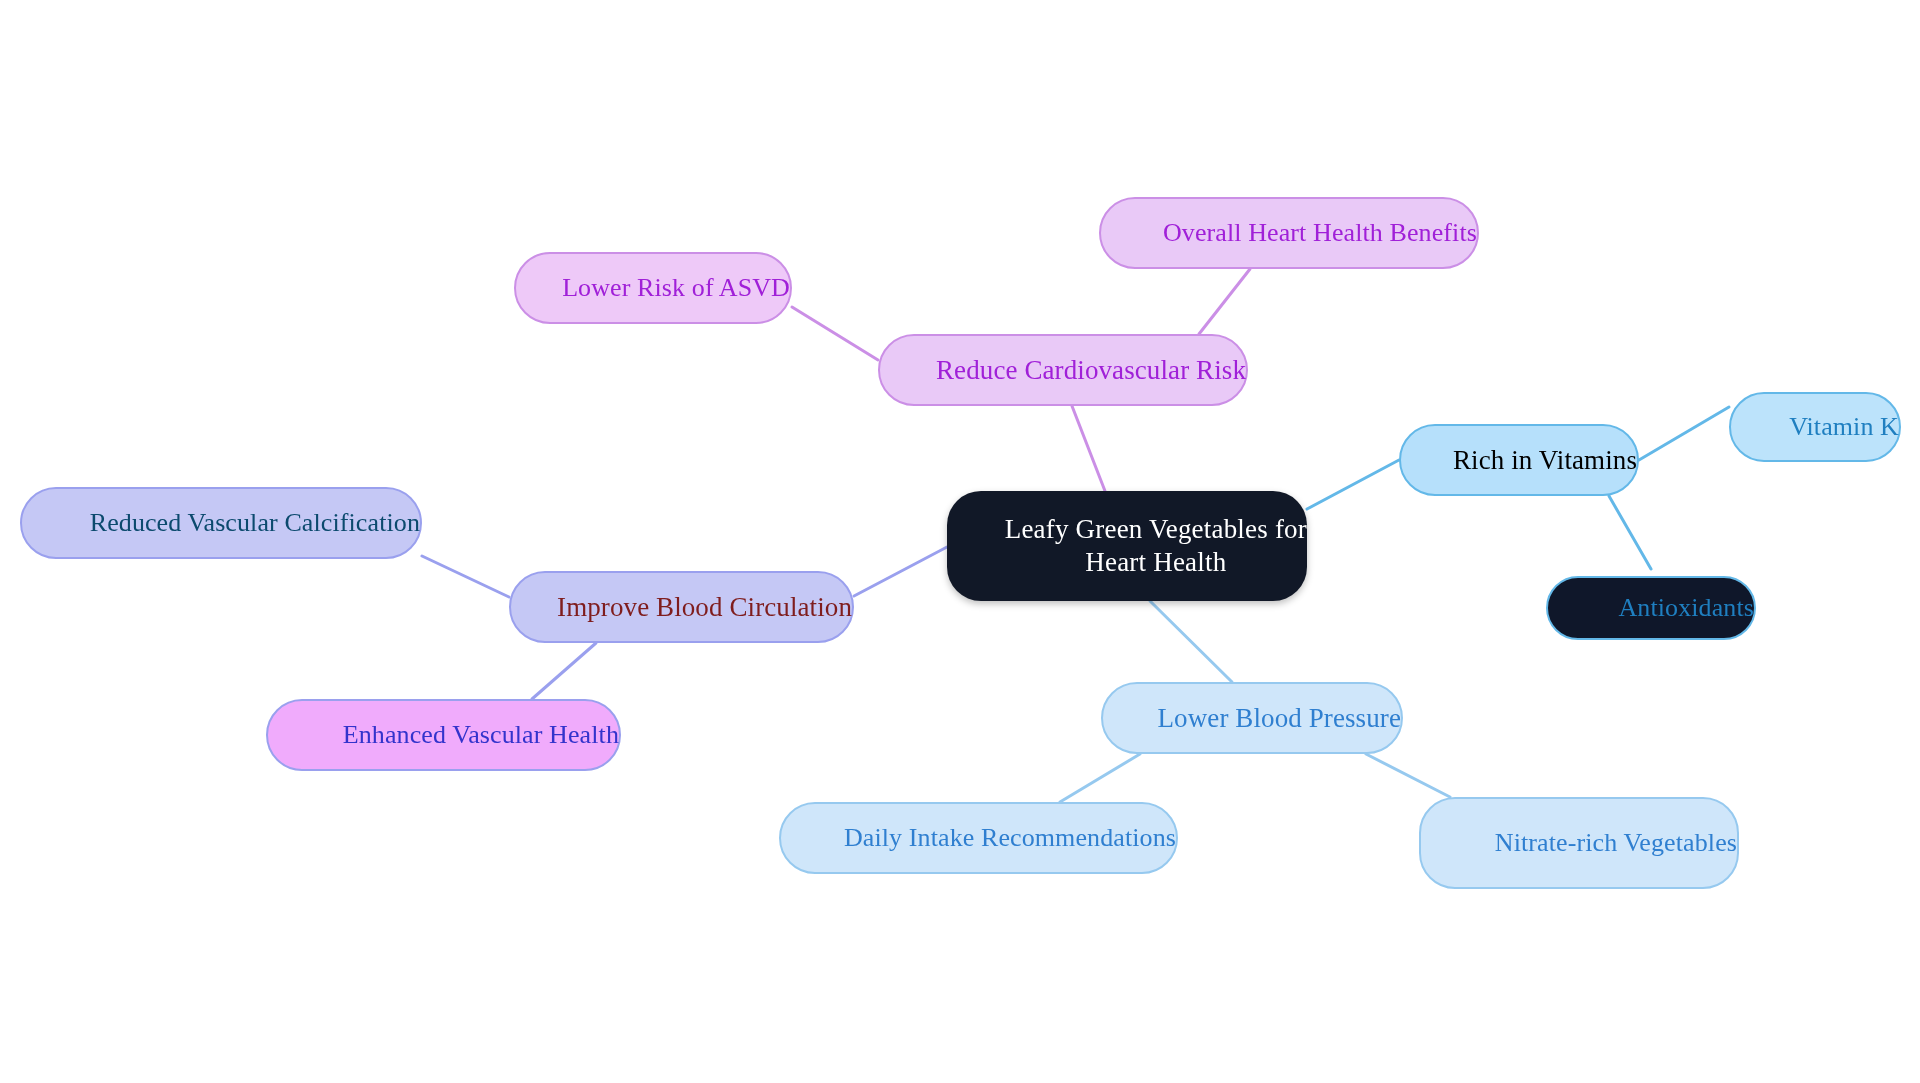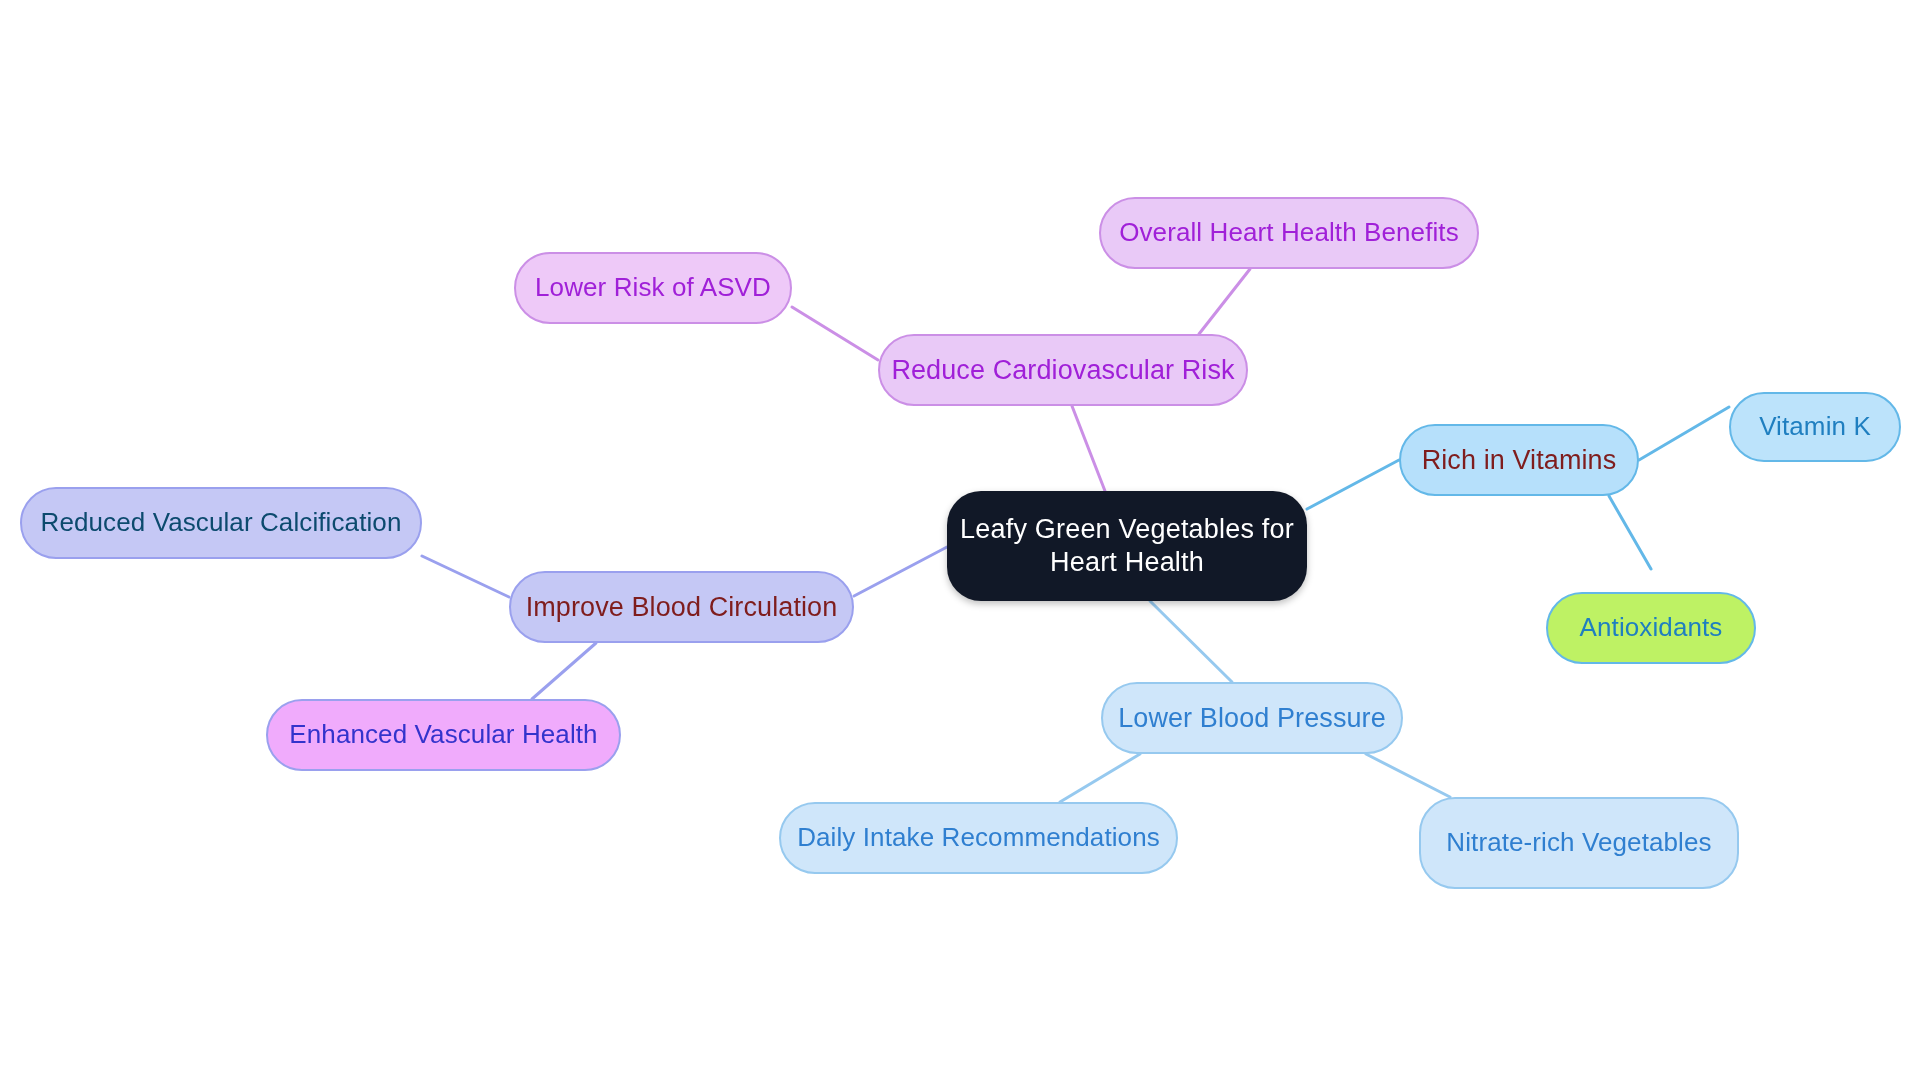"Overall Heart Health Benefits" .node { font-family: none -> Liberation Serif, serif; justify-content: center -> flex-end }
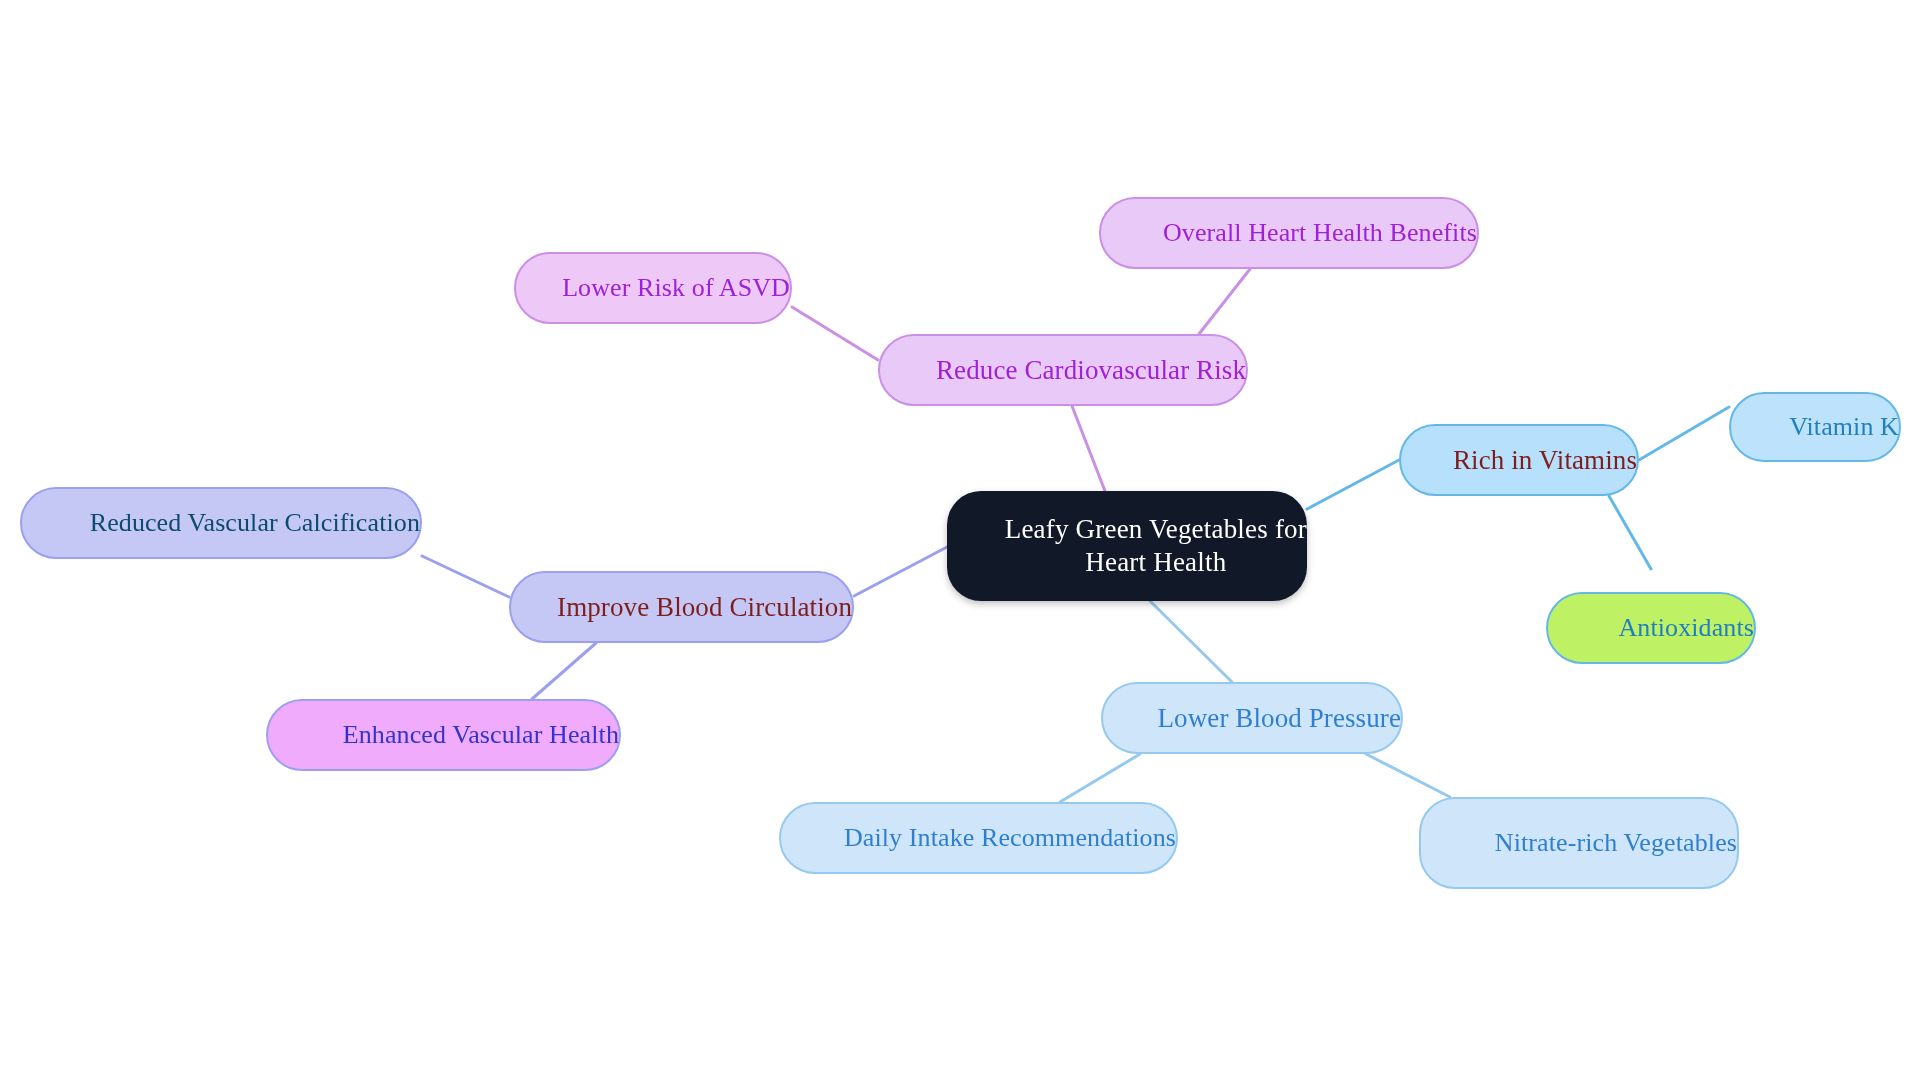"Rich in Vitamins" div.node { color: #7f1d1d -> #000000 }
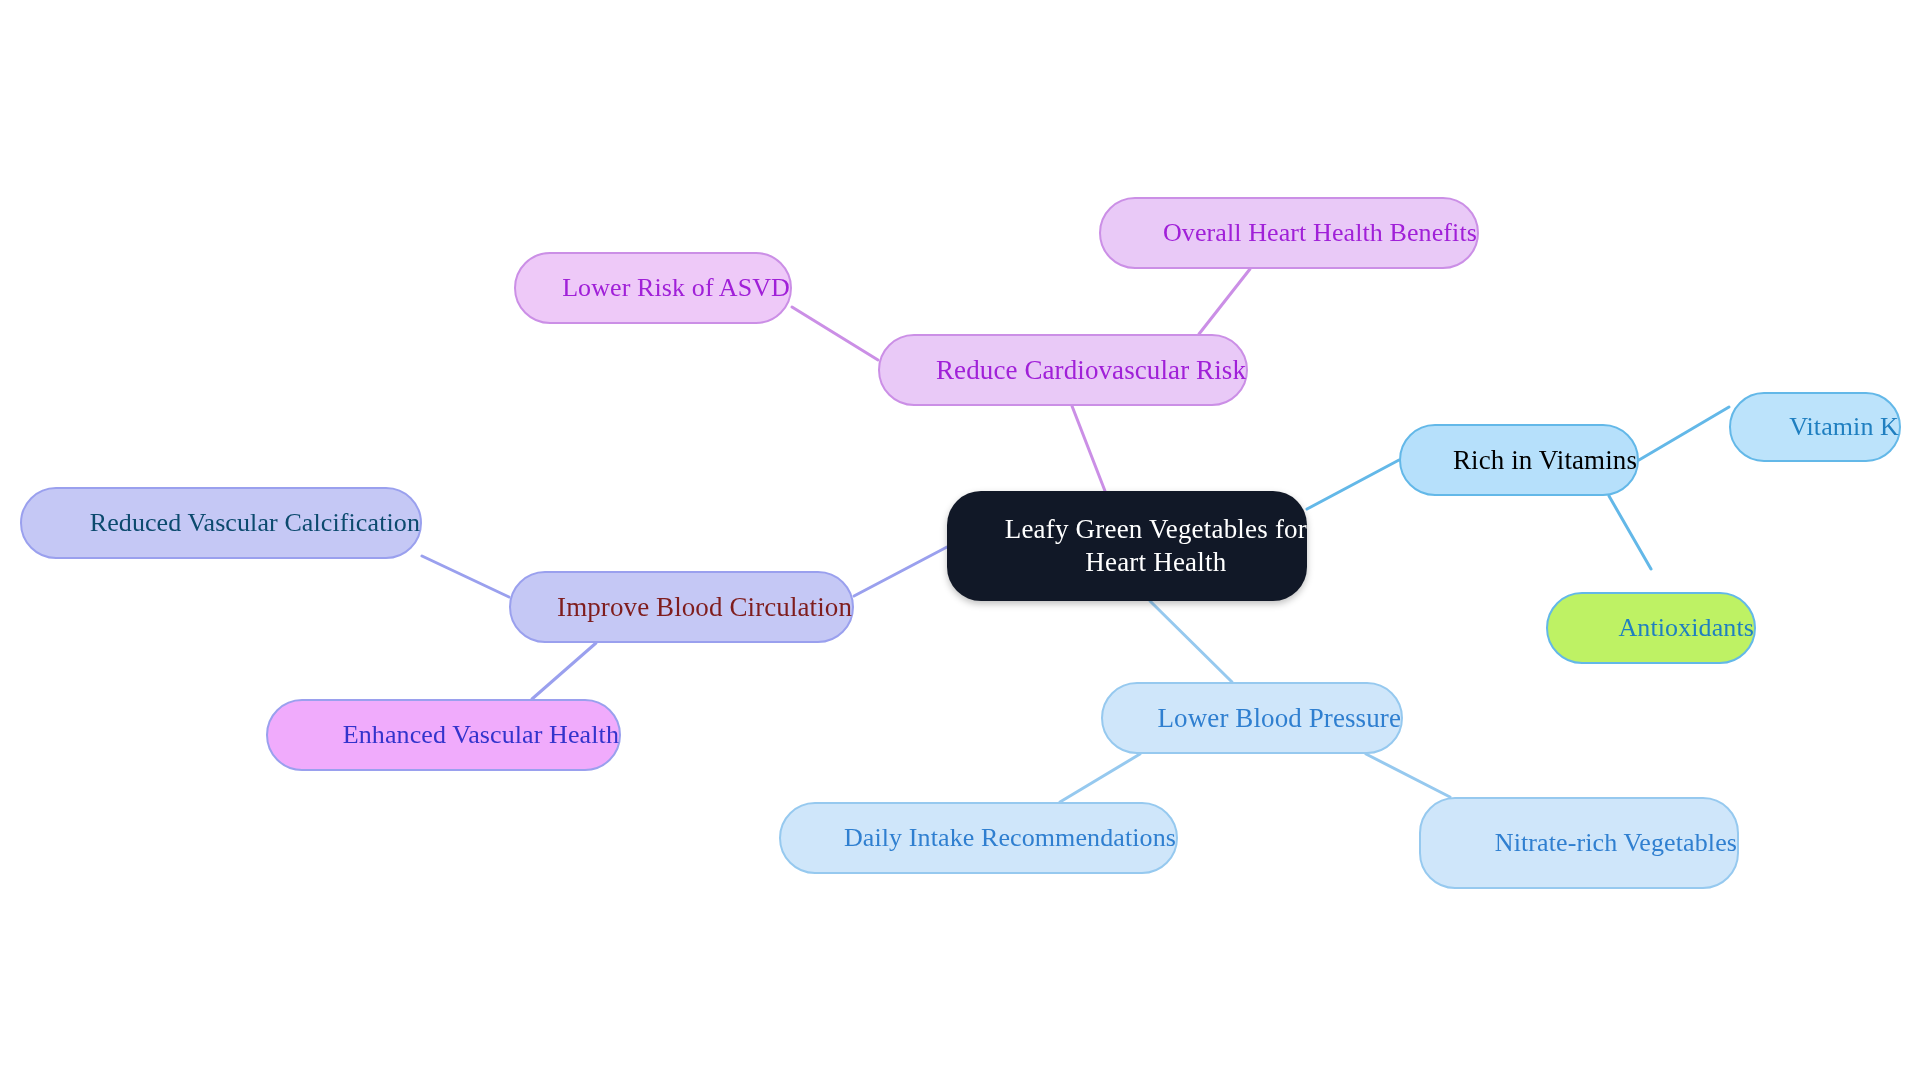"Antioxidants" div.node { background: #bef264 -> #0f172a; height: 72px -> 64px; top: 592px -> 576px }
